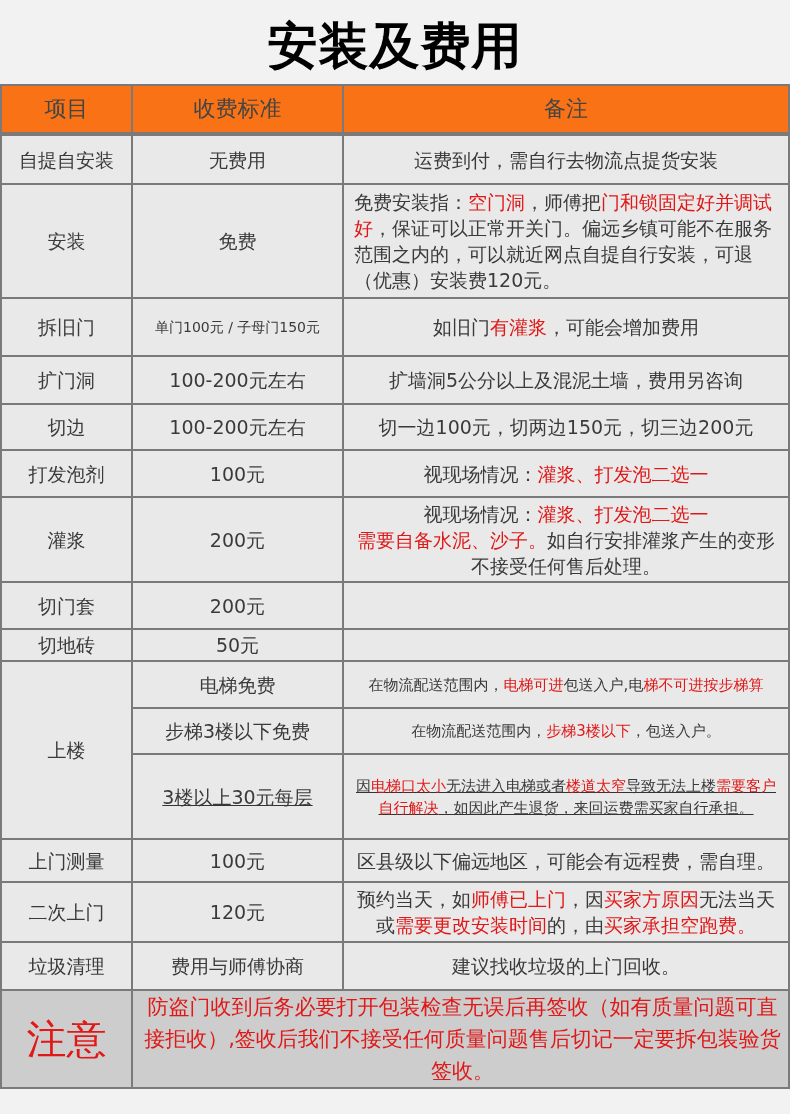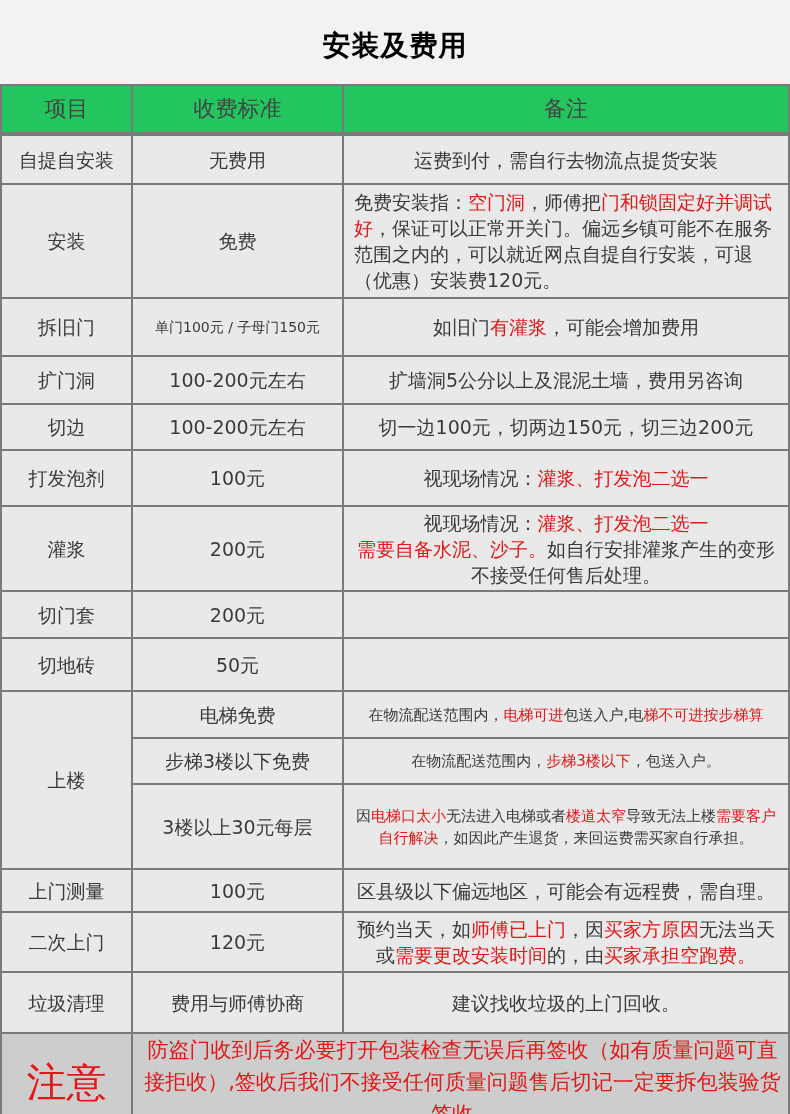"安装及费用" .title { font-size: 28px -> 50px }
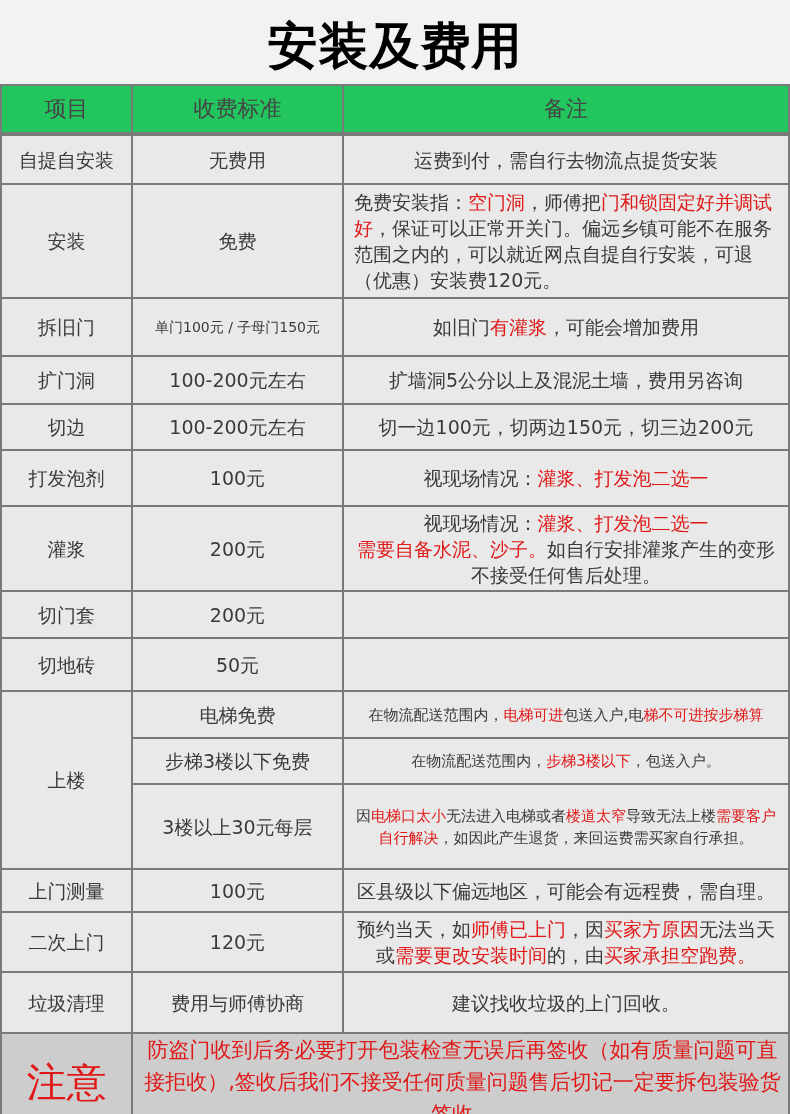"项目" table.fees th { background: #22c55e -> #f97316 }
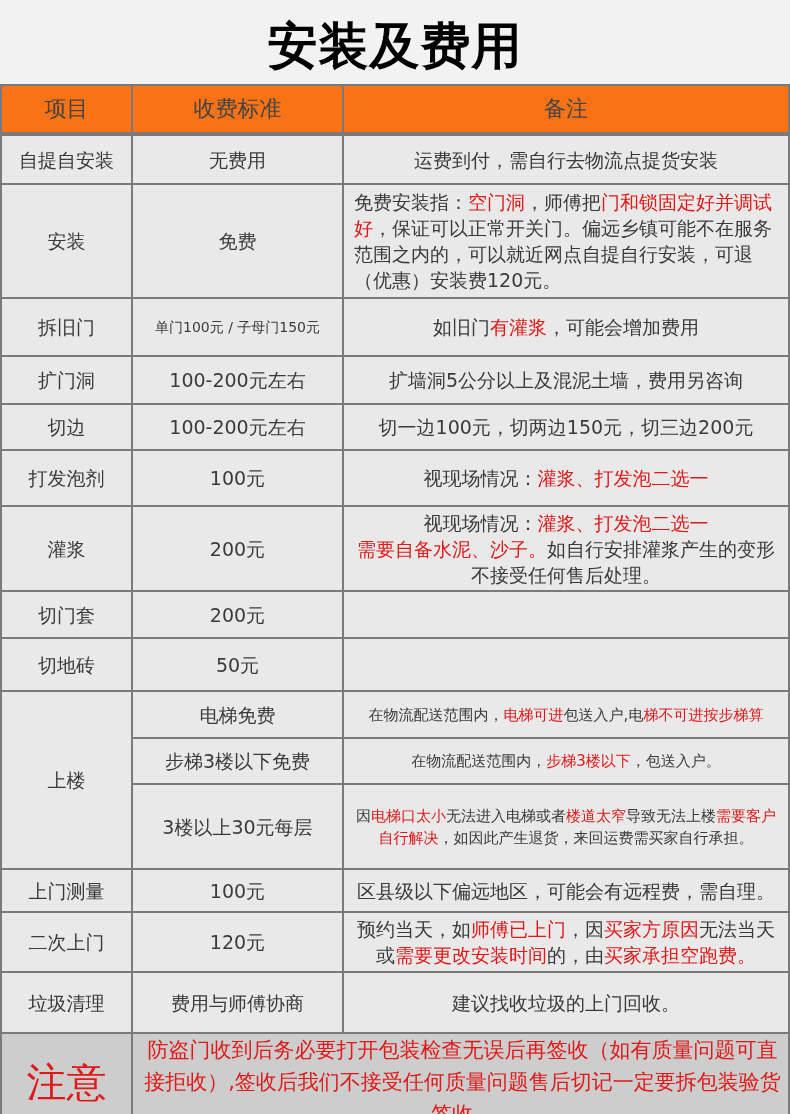"打发泡剂" tr { height: 56px -> 47px }
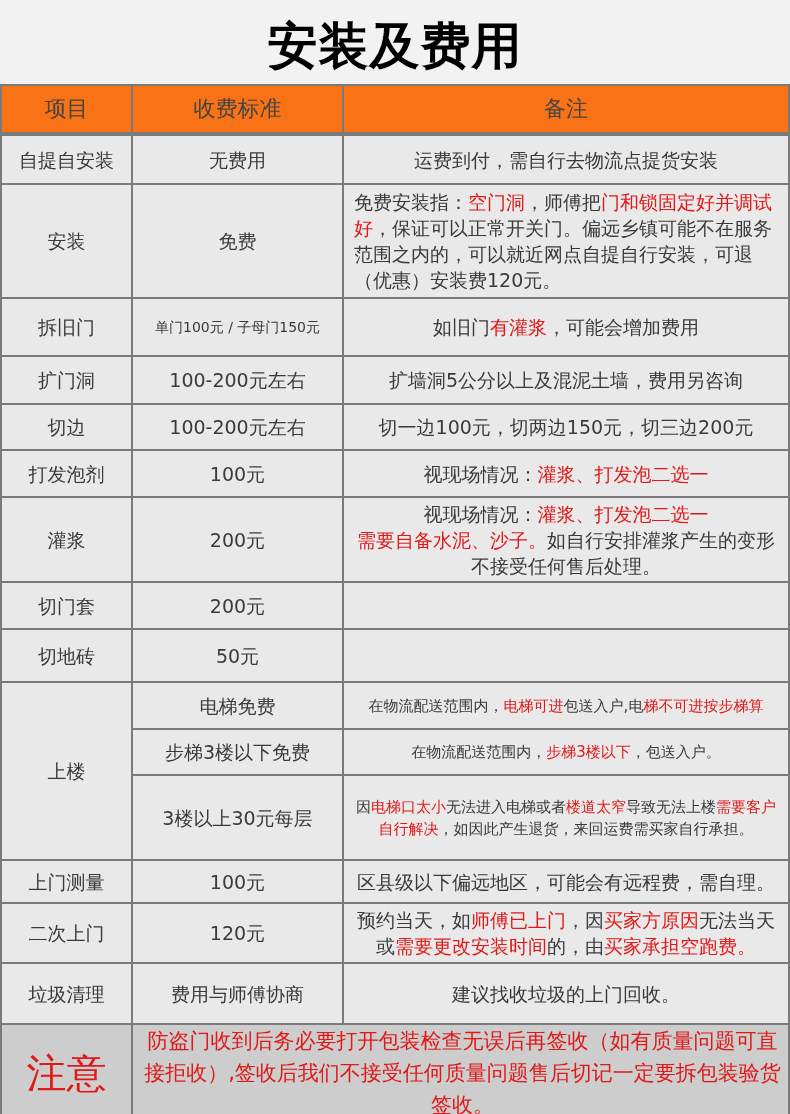"切地砖" tr { height: 53px -> 32px }
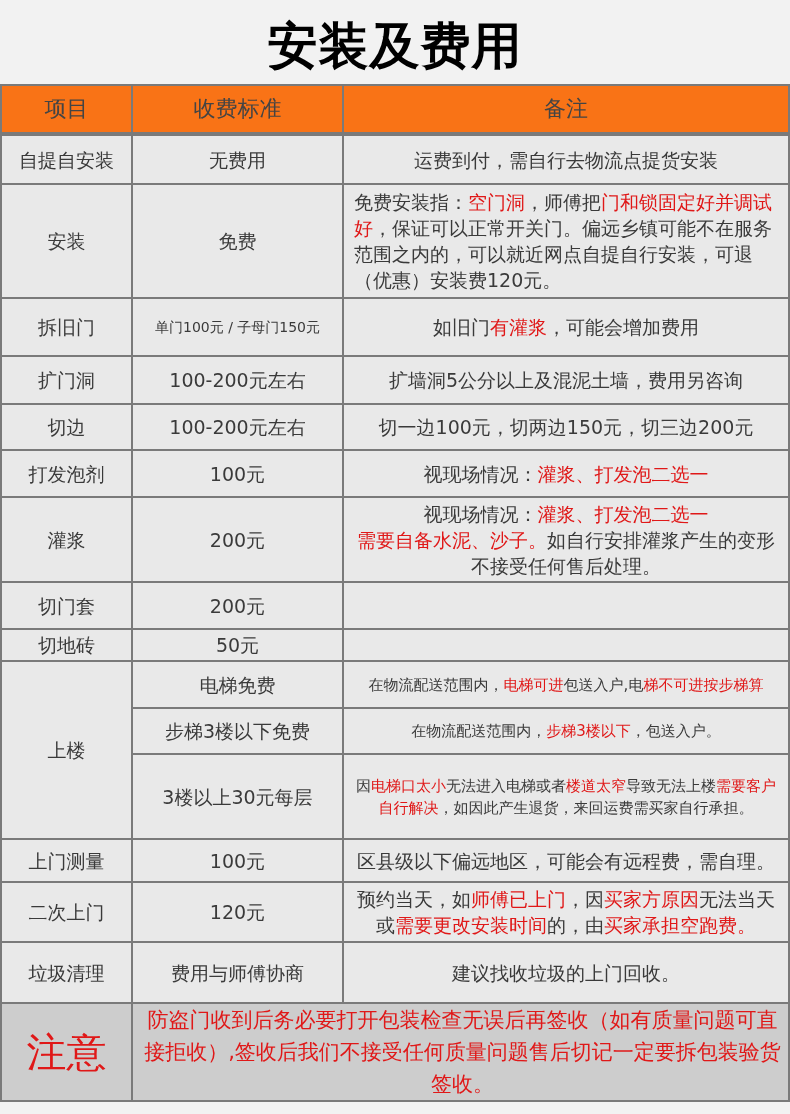"3楼以上30元每层" tr { text-decoration: none -> underline }
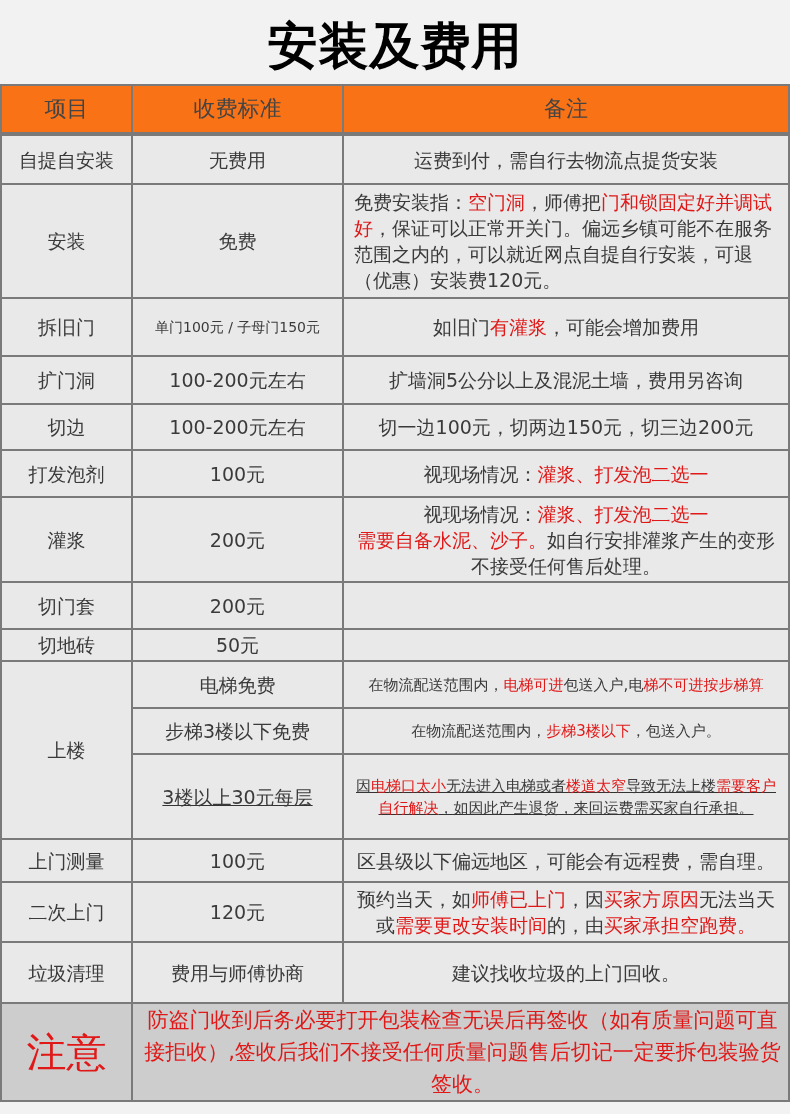"垃圾清理" tr { height: 61px -> 48px }
